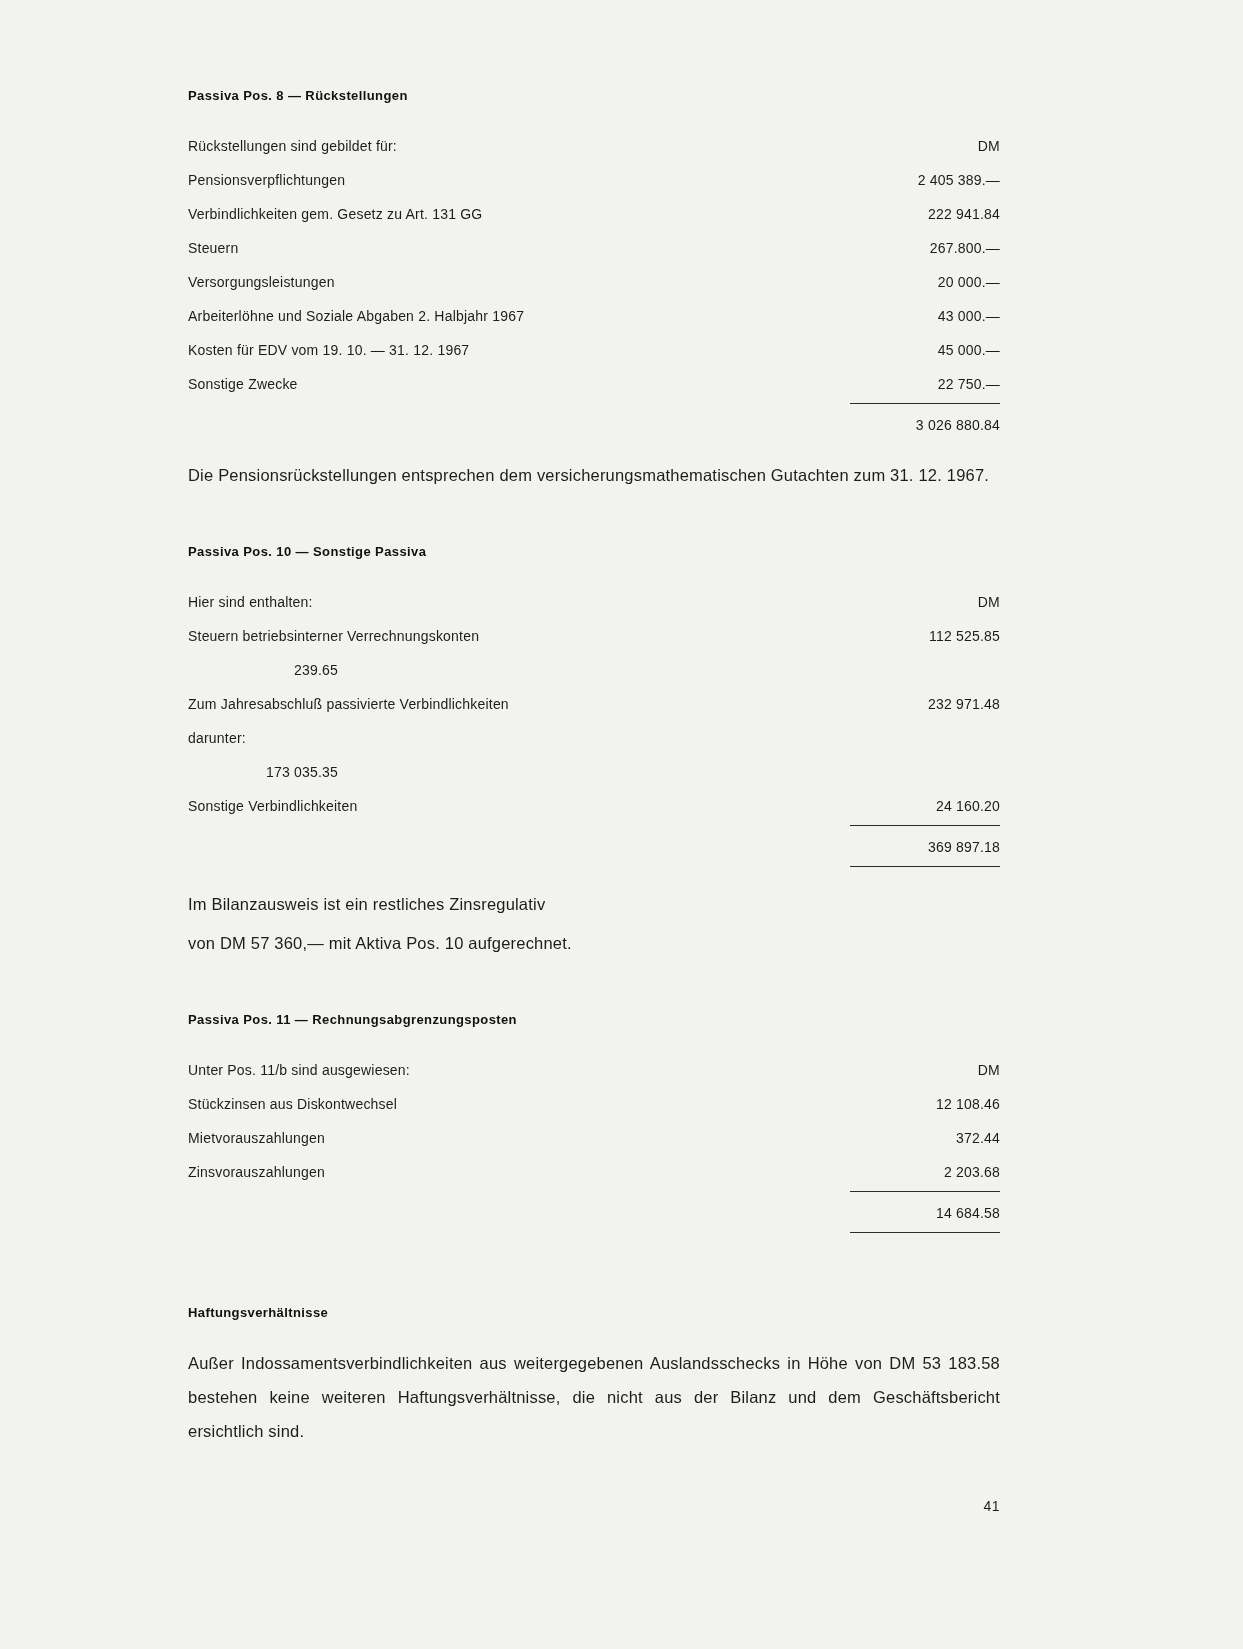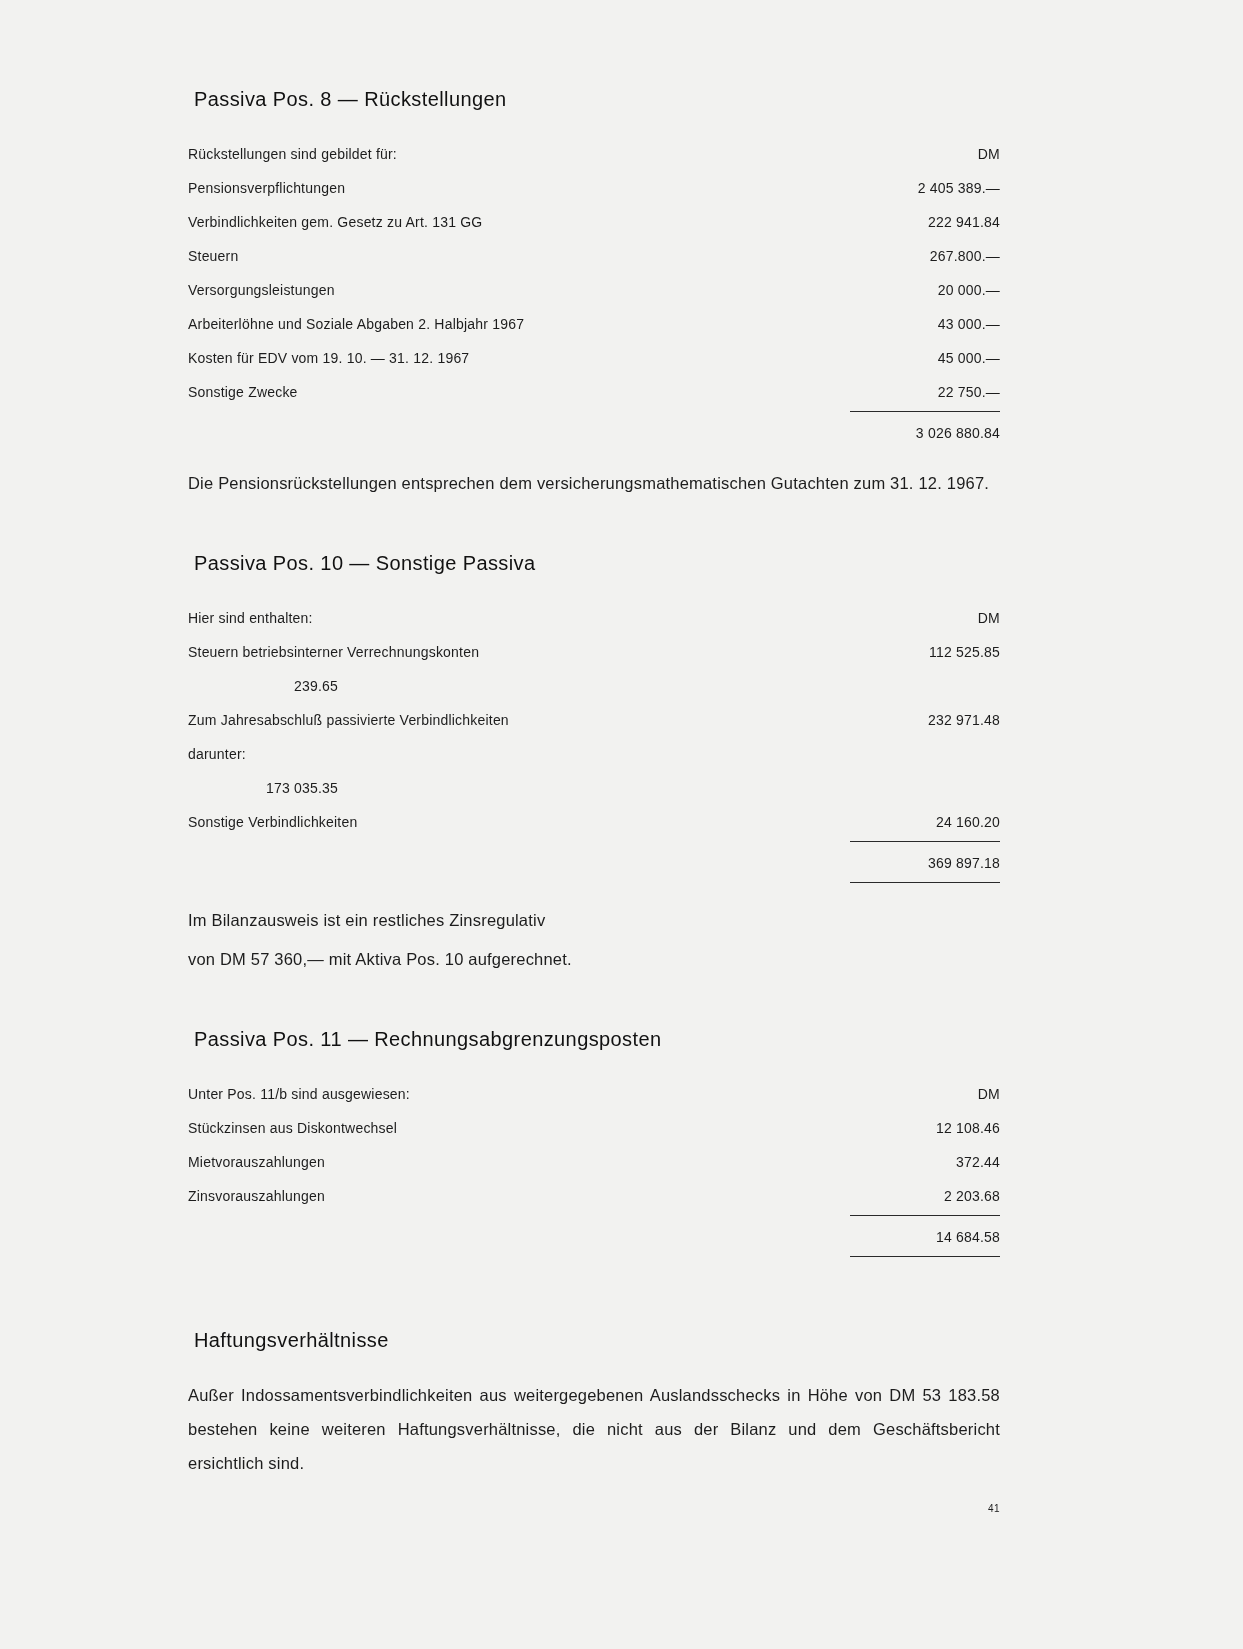"Passiva Pos. 8 — Rückstellungen" .sec-title { font-size: 20px -> 13px; font-weight: normal -> bold; margin: 0 0 26px 6px -> 0 0 26px 0 }
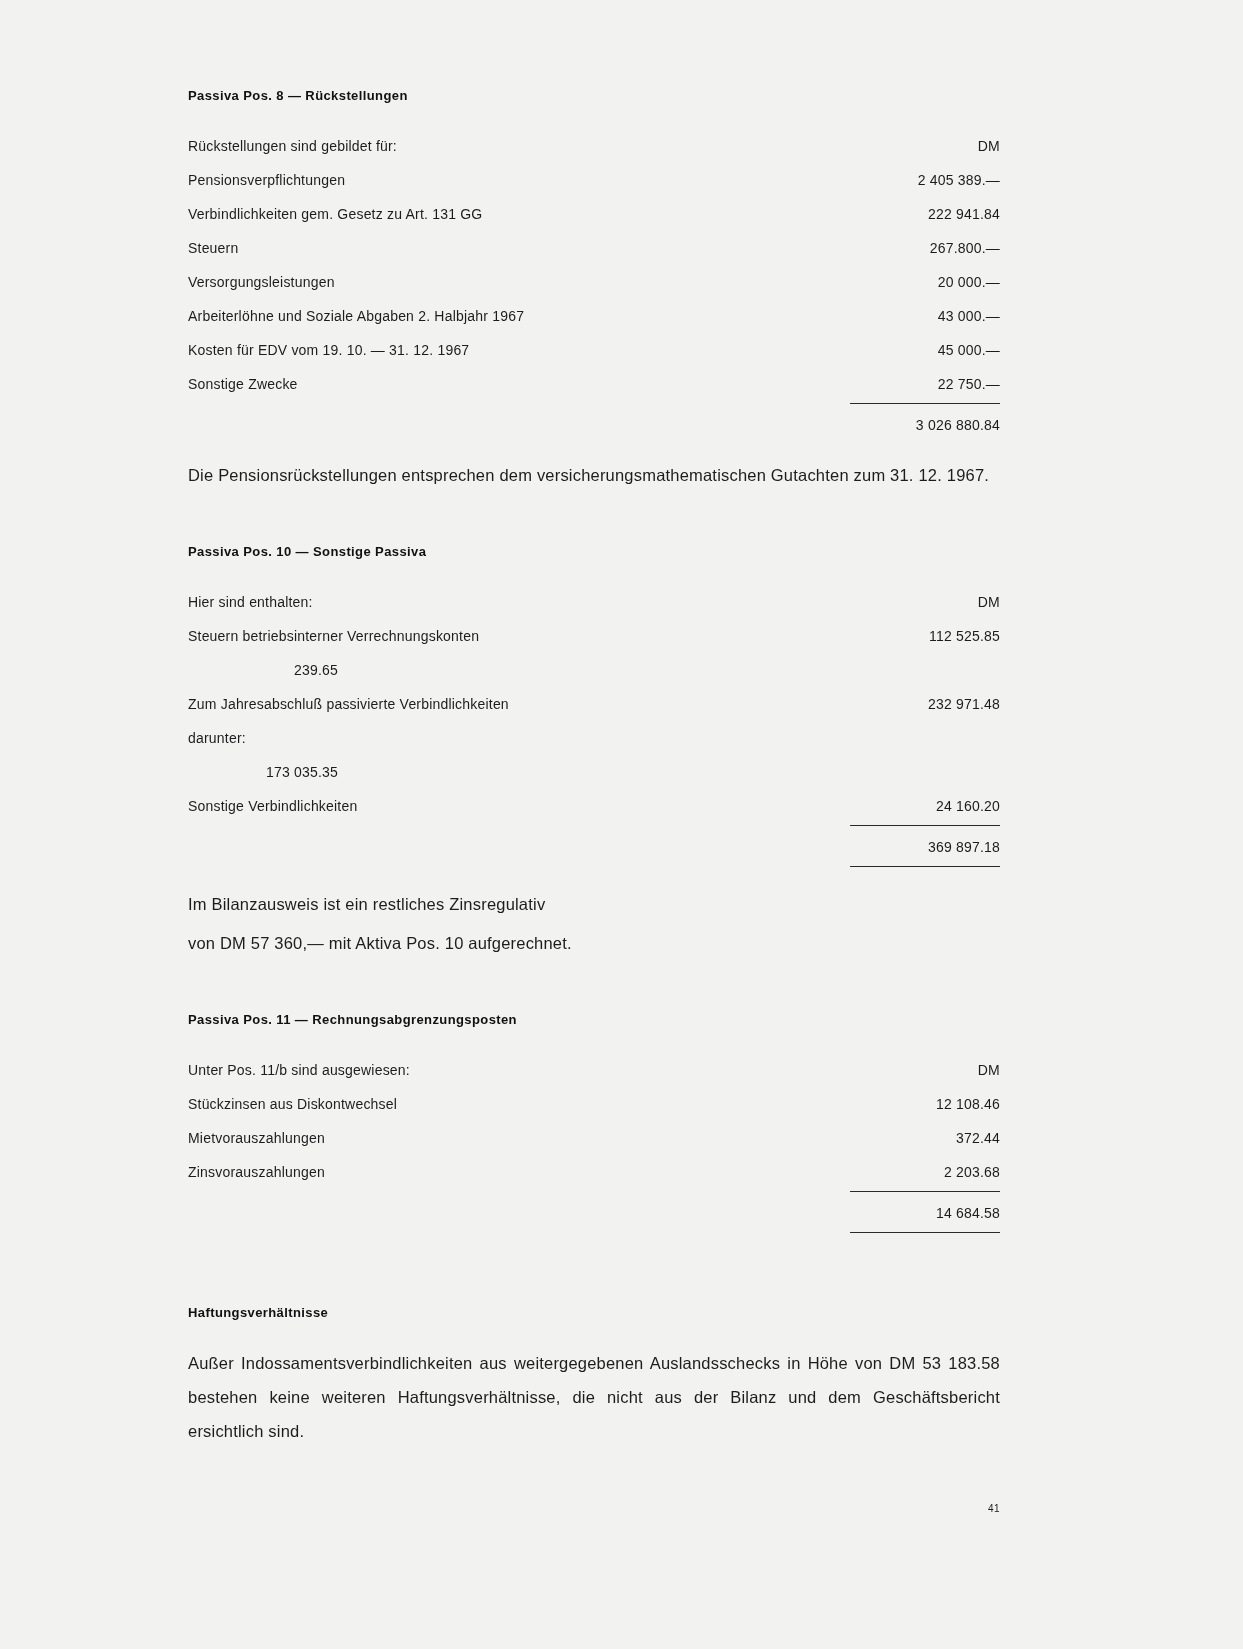"41" .pageno { font-size: 10px -> 14px }
